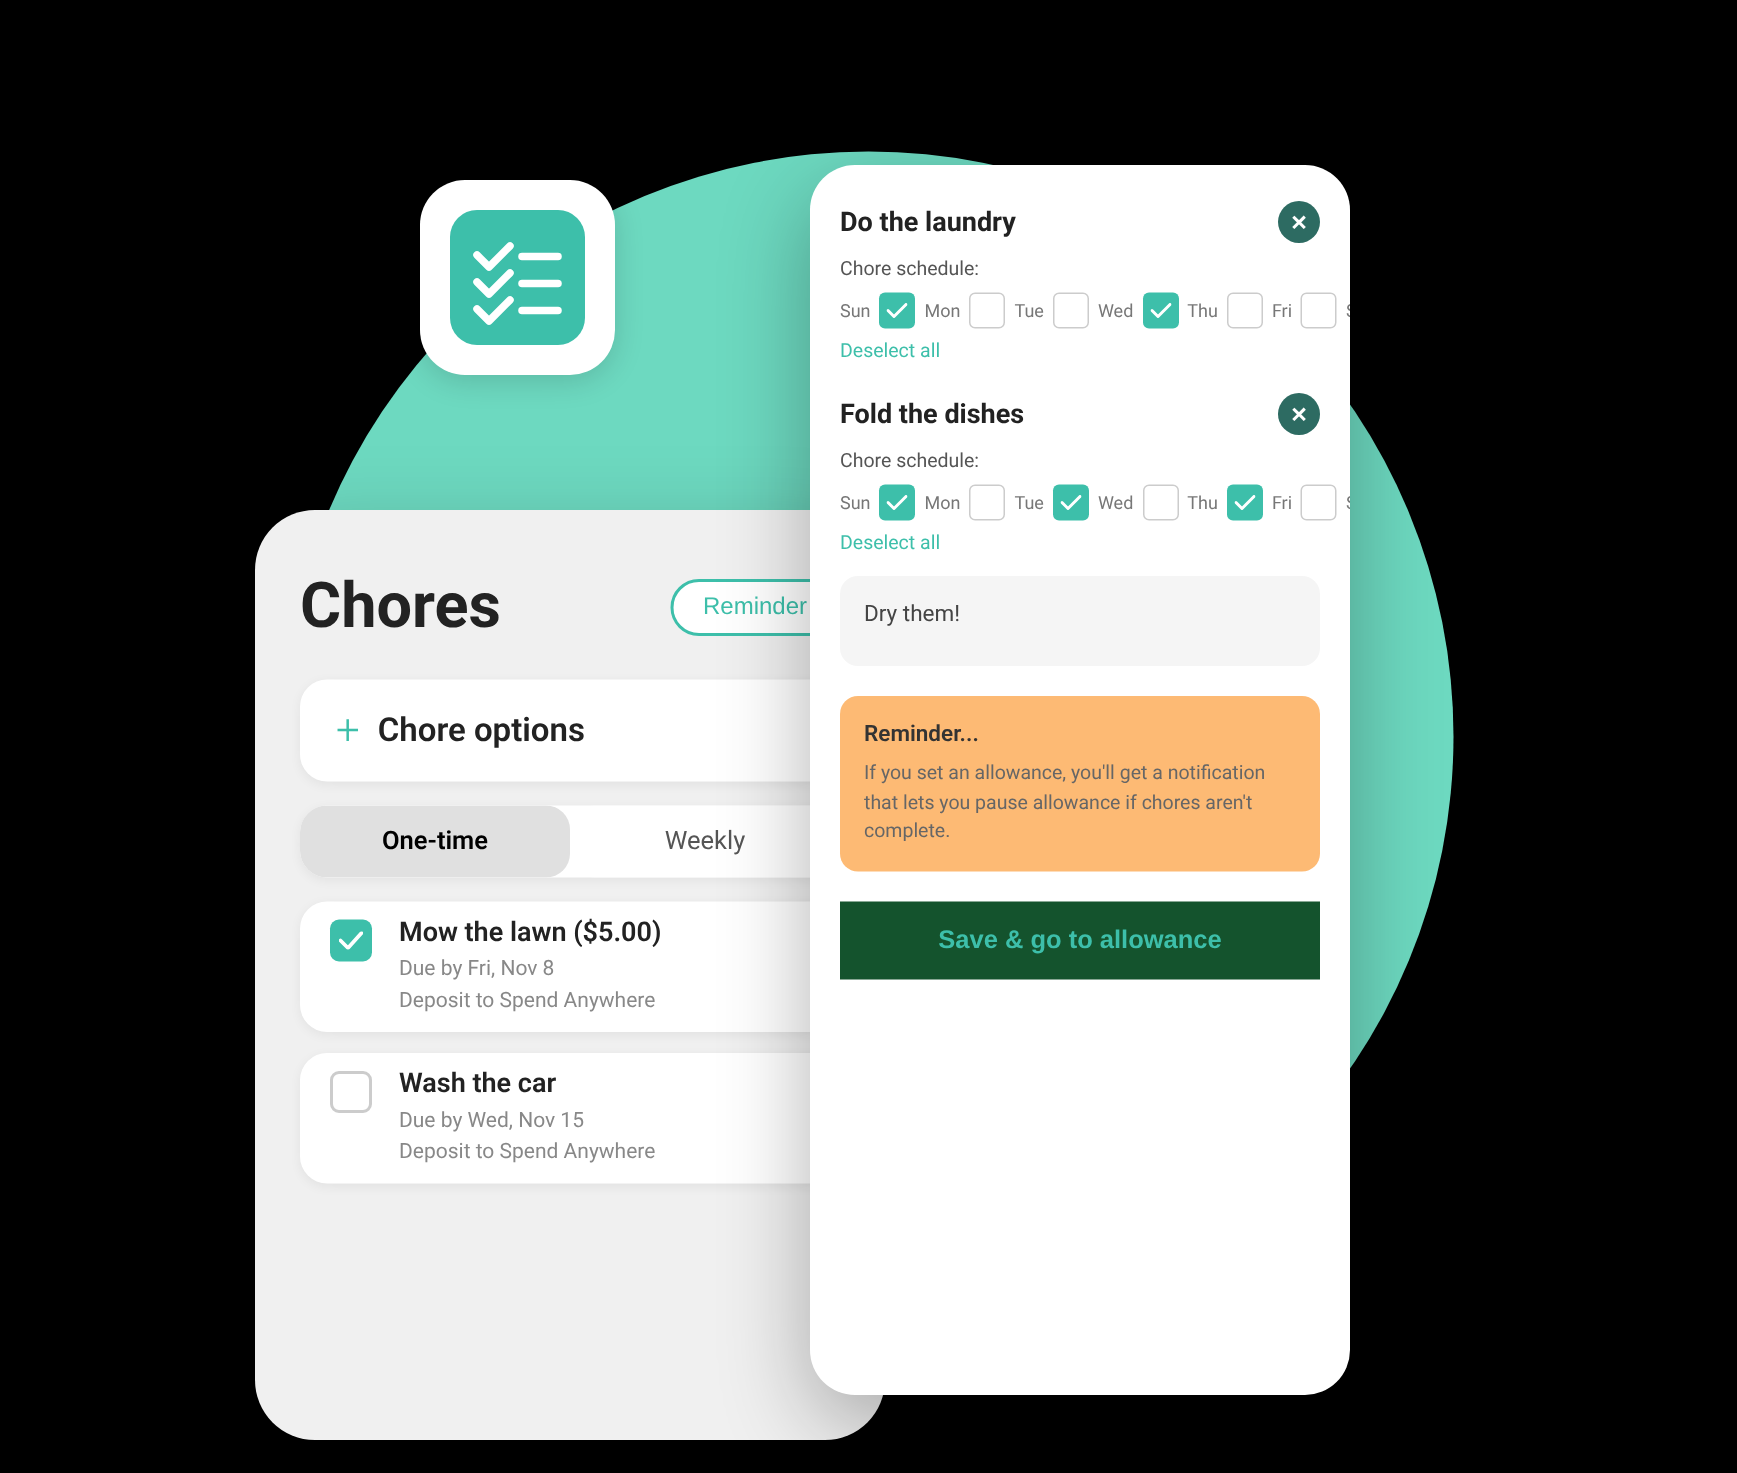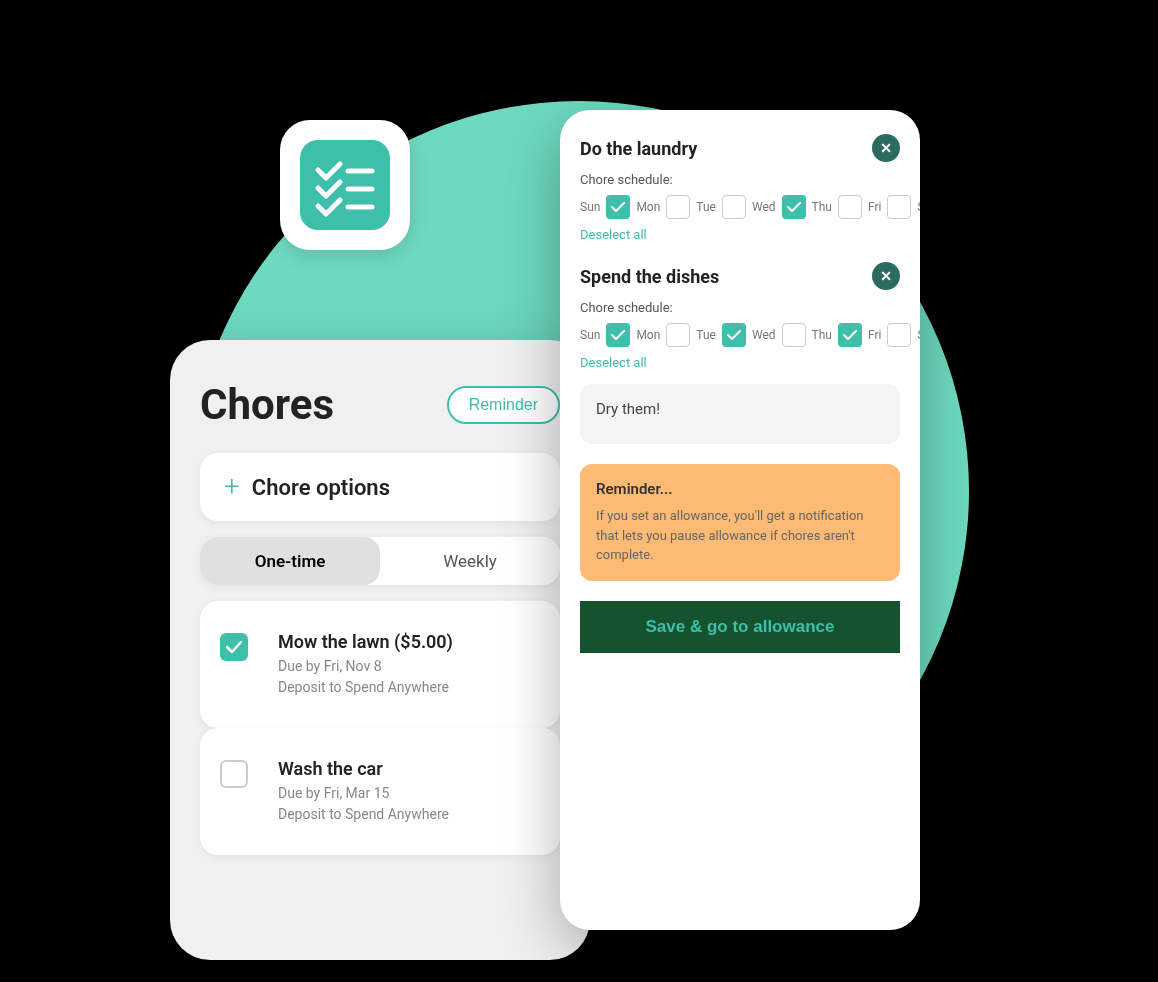"Do the laundry" .phone-right { left: 560px -> 540px }
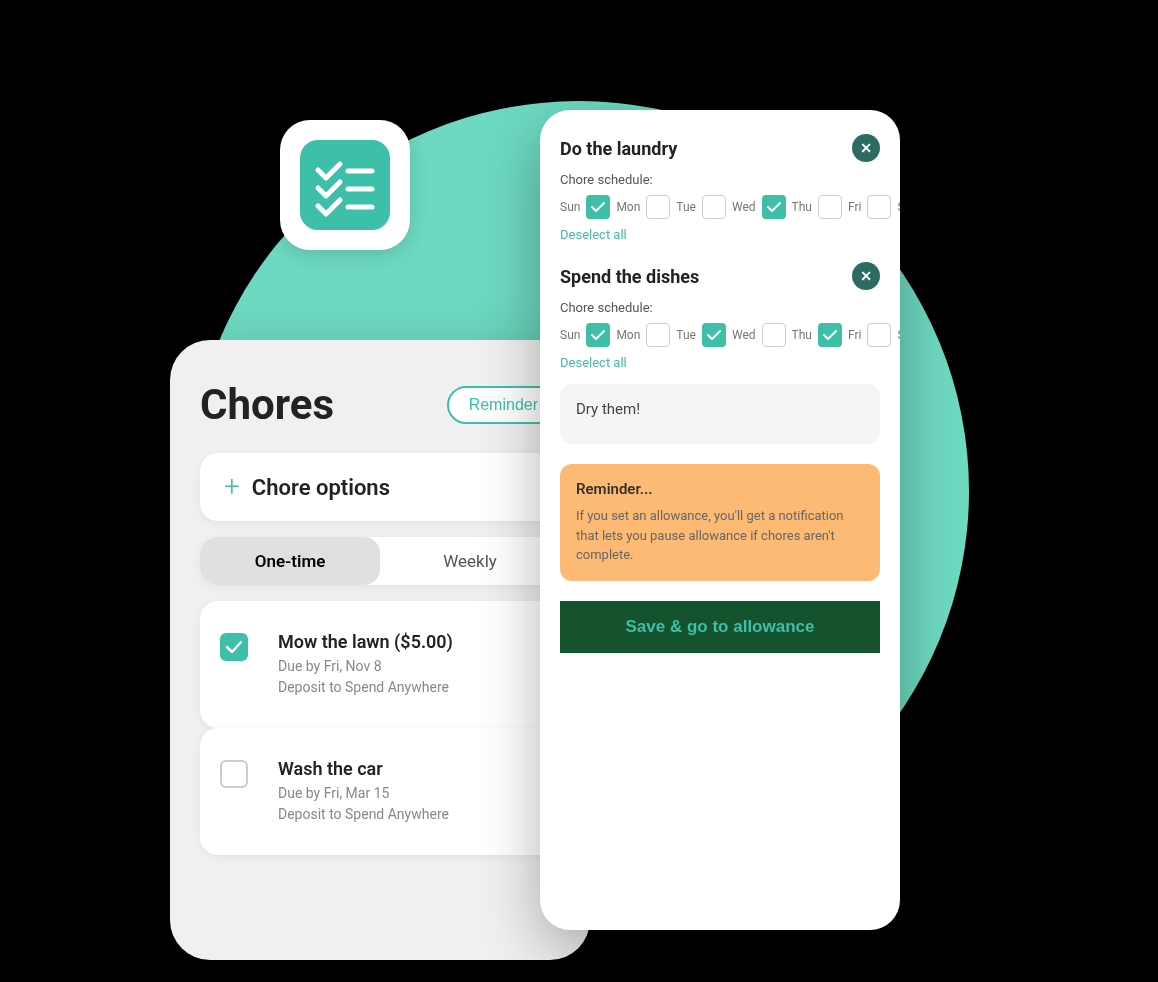"Spend the dishes" span.chore-section-title { text: Spend -> Fold }
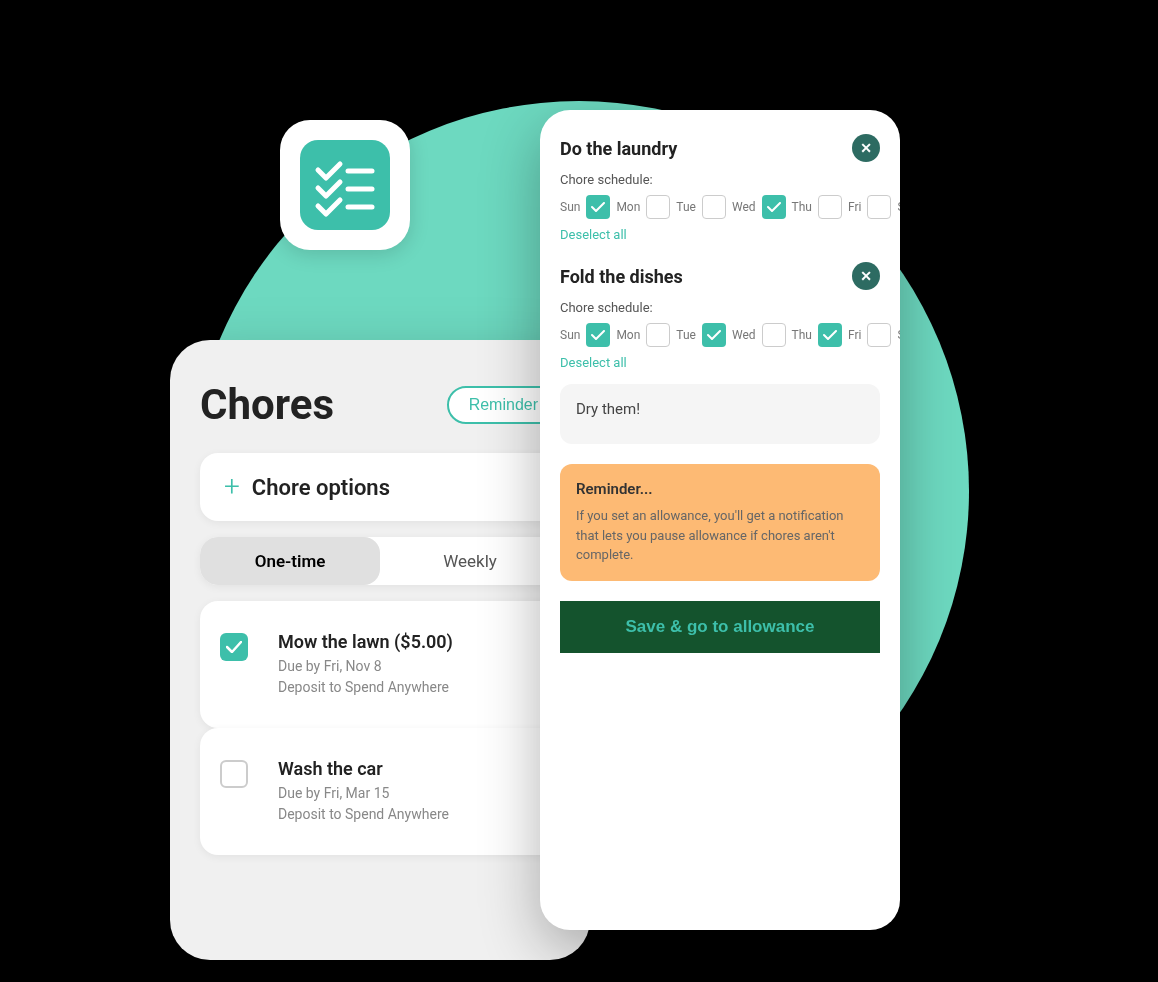"Mow the lawn ($5.00)" .chore-item { gap: 30px -> 18px; margin-bottom: none -> 14px; padding: 30px 20px -> 10px 20px }
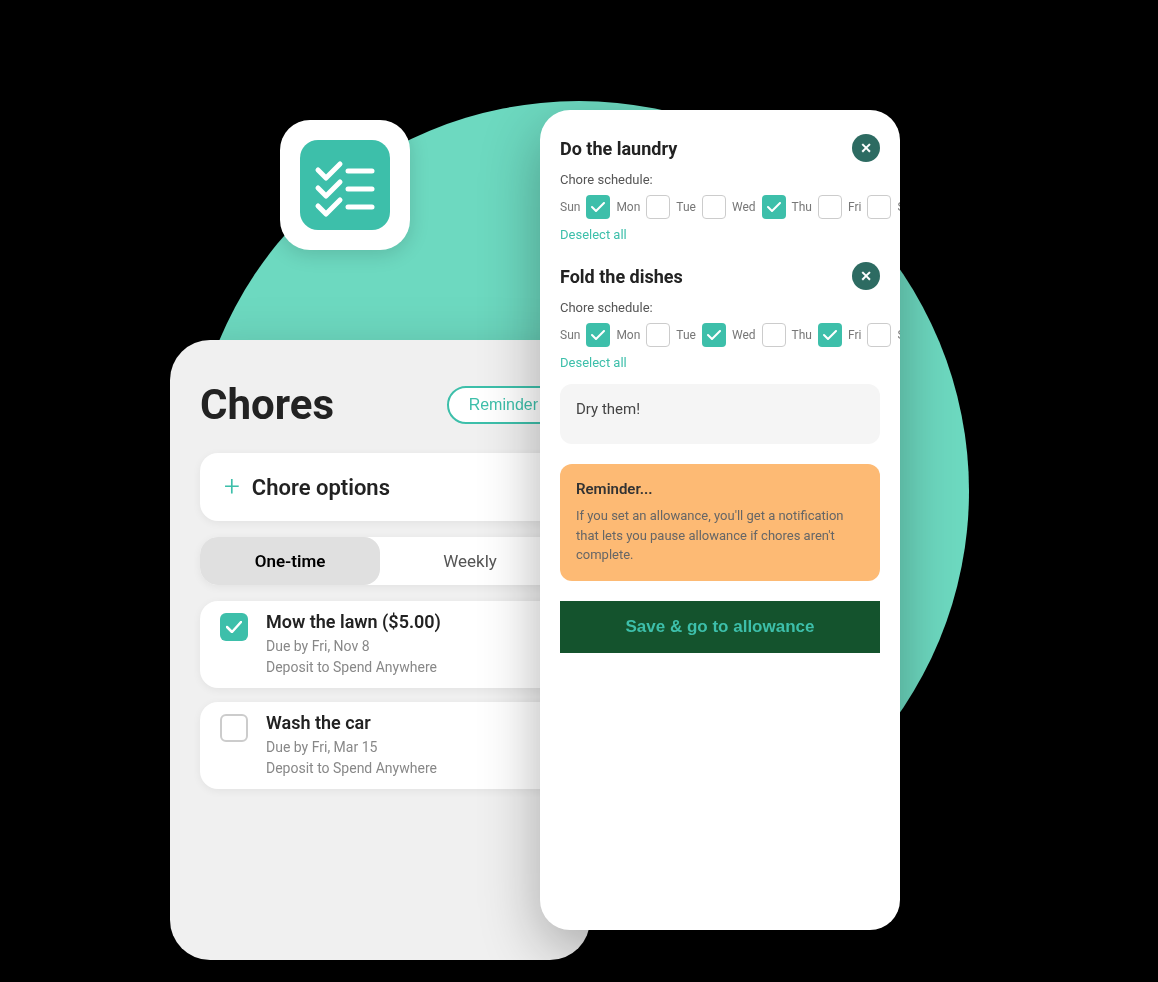"Due by Fri, Mar 15" p { text: Fri, Mar -> Wed, Nov }
